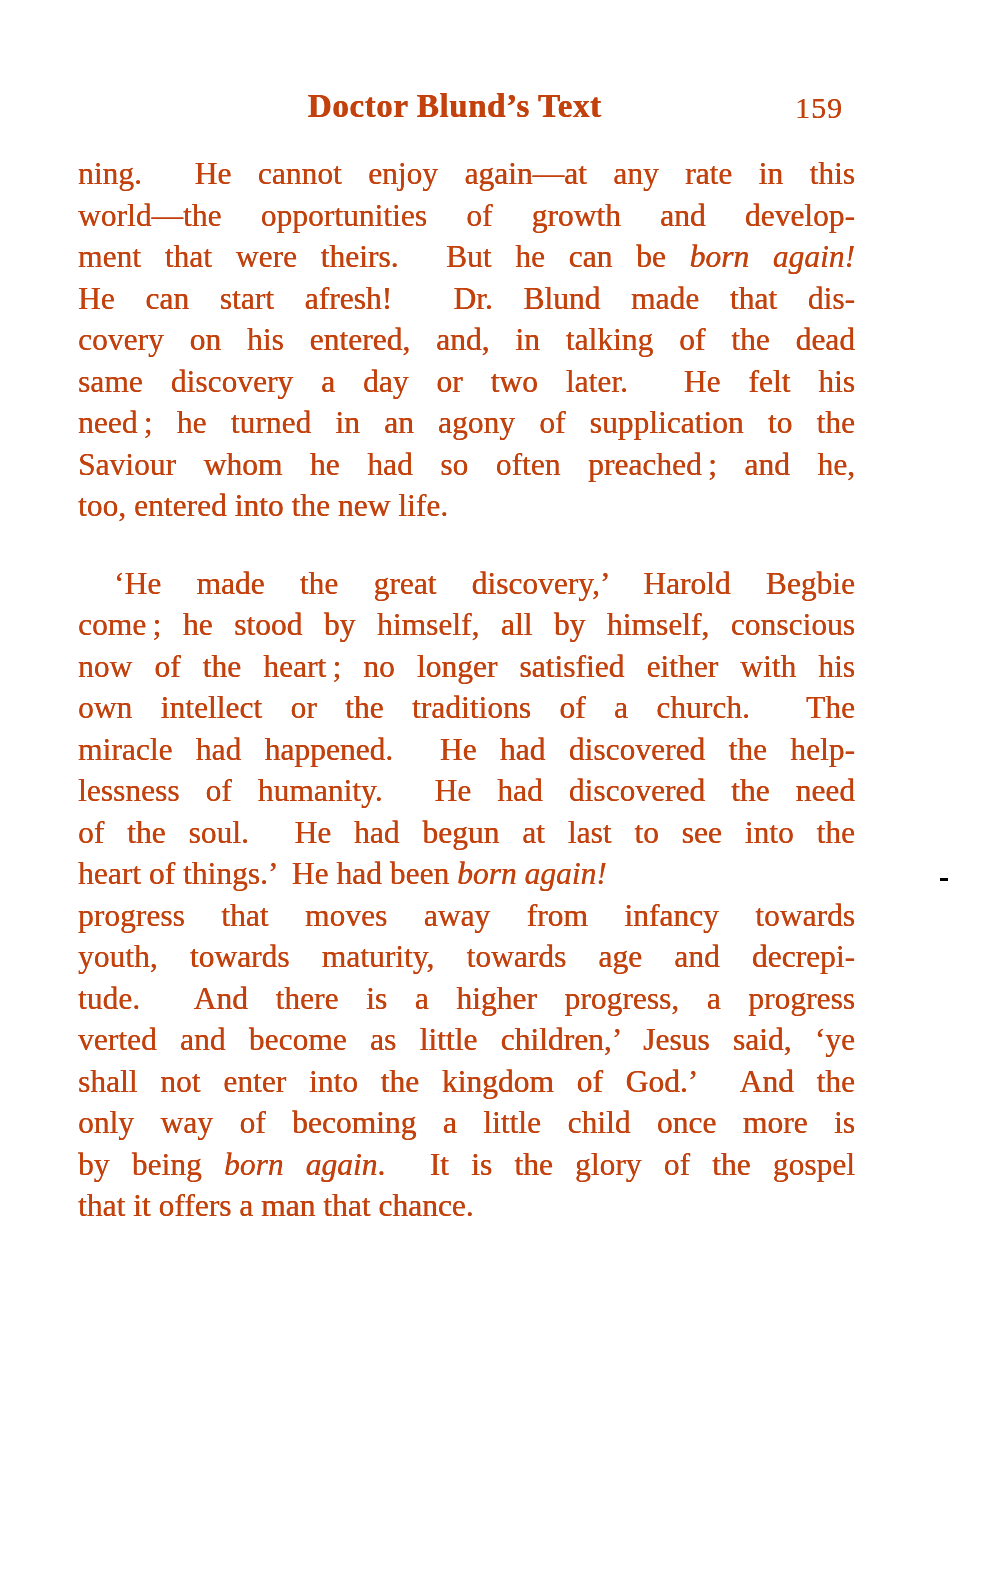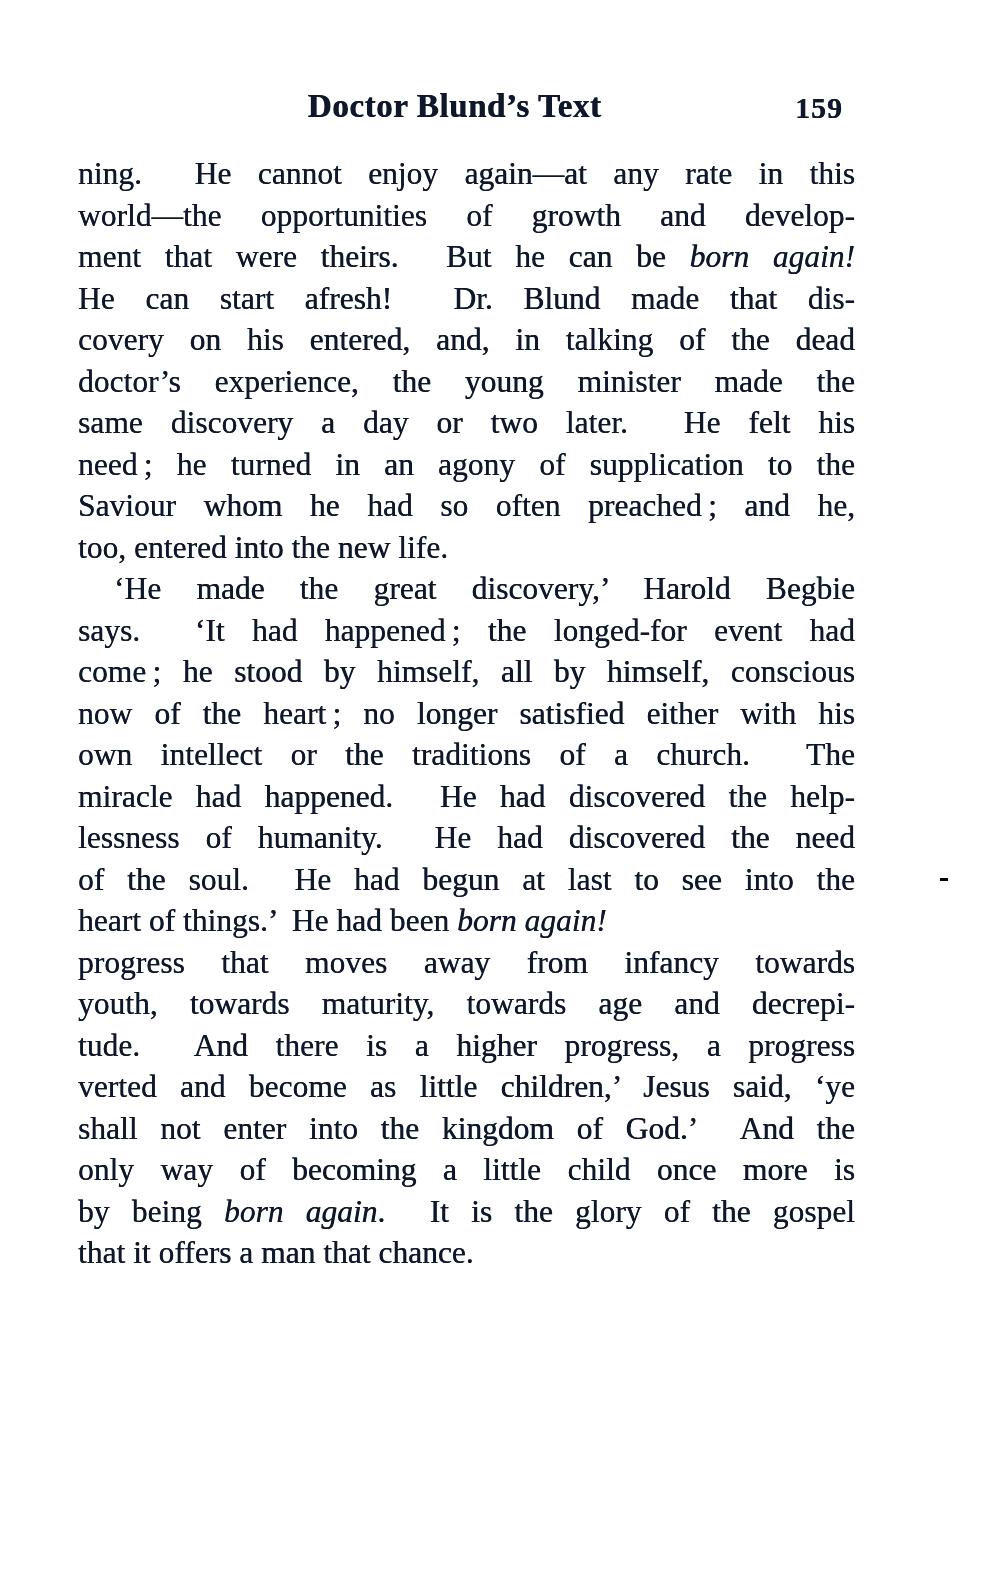"Doctor Blund’s Text" .page { color: #0f172a -> #c2410c }
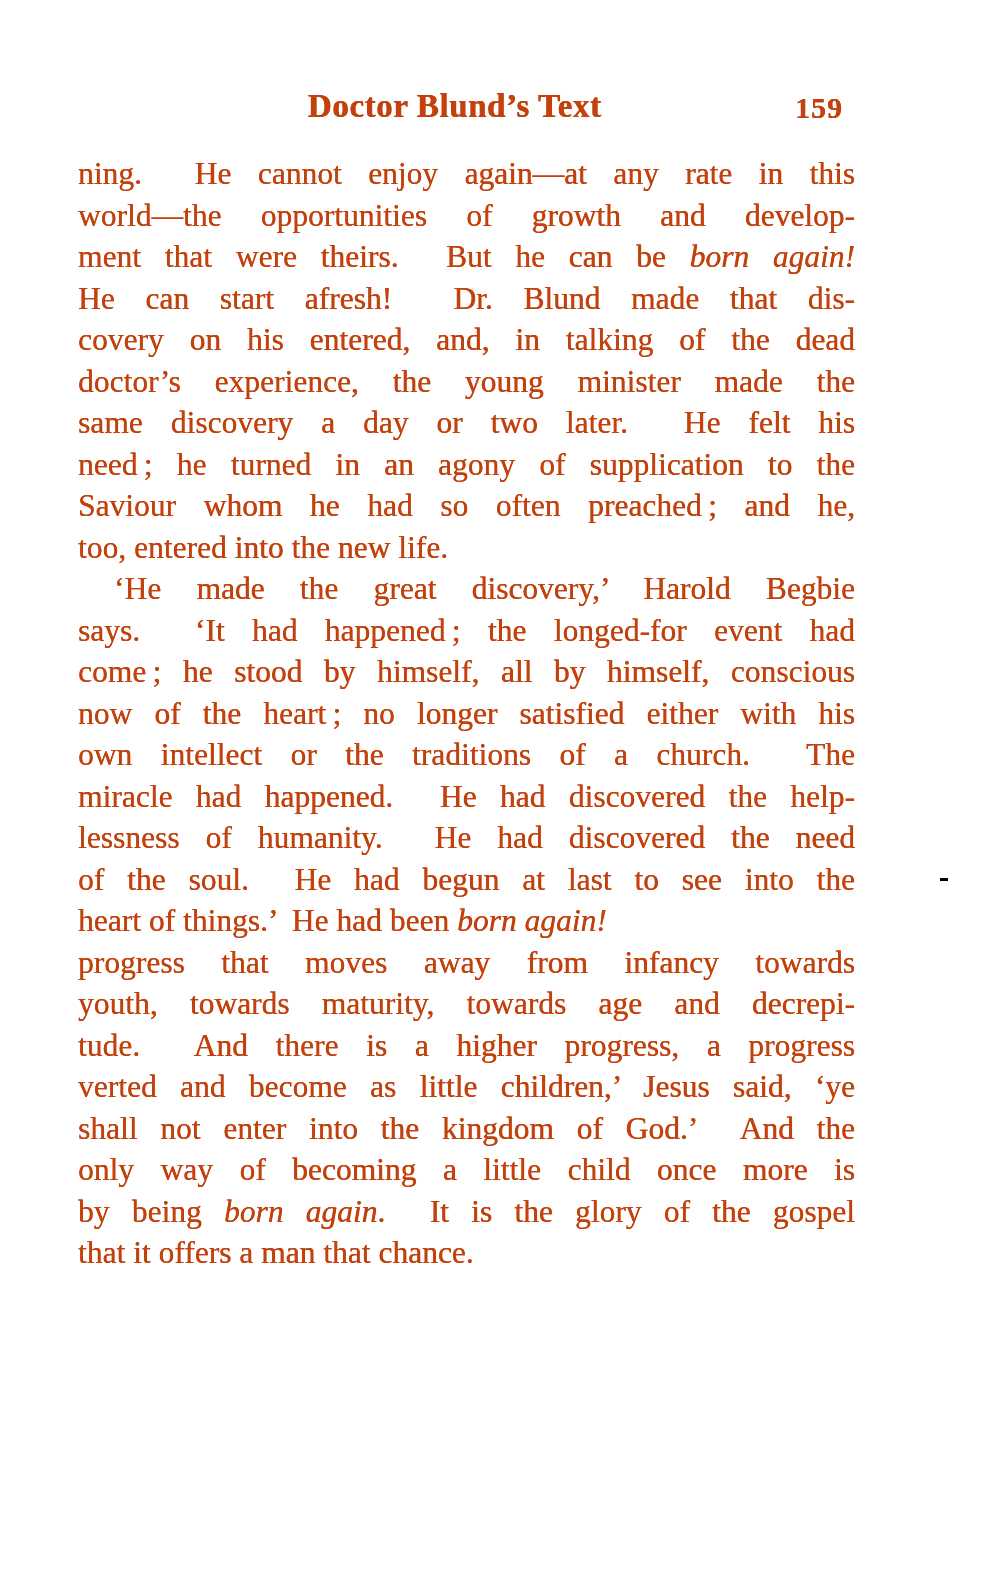"159" .page-number { font-weight: bold -> none }
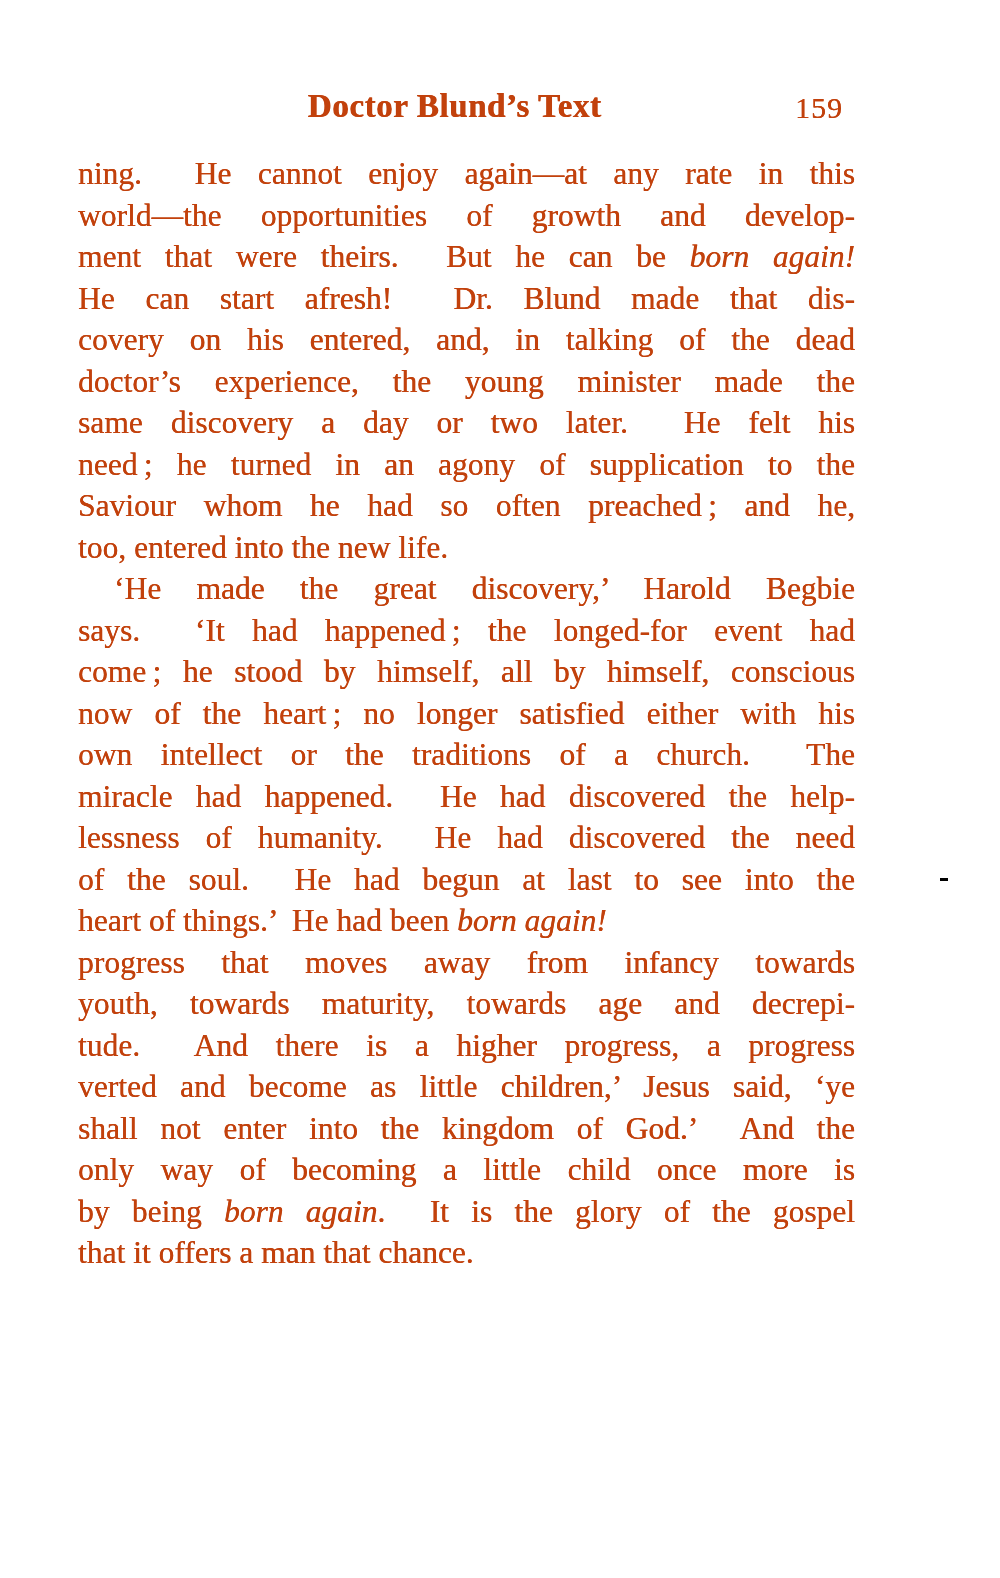"doctor’s experience, the young minister" div.line { html: <div><span>doctor’s experience, the young minister made the</span></div> -> none }
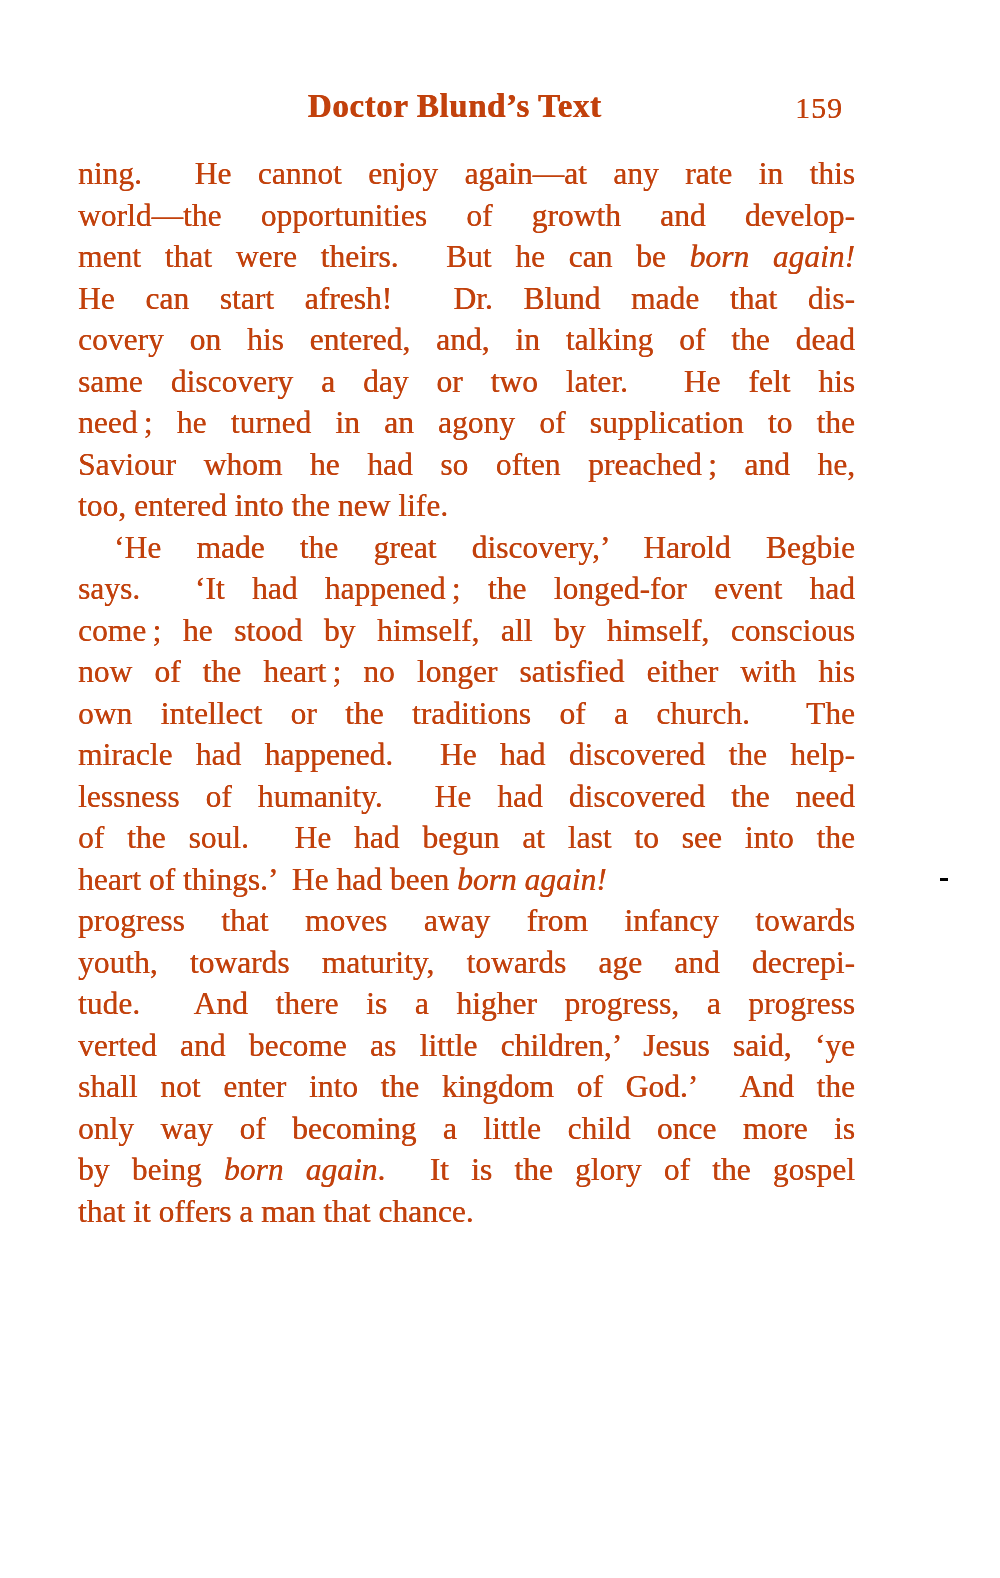"‘He made the great discovery,’" .line.indent { margin-top: none -> 36px }
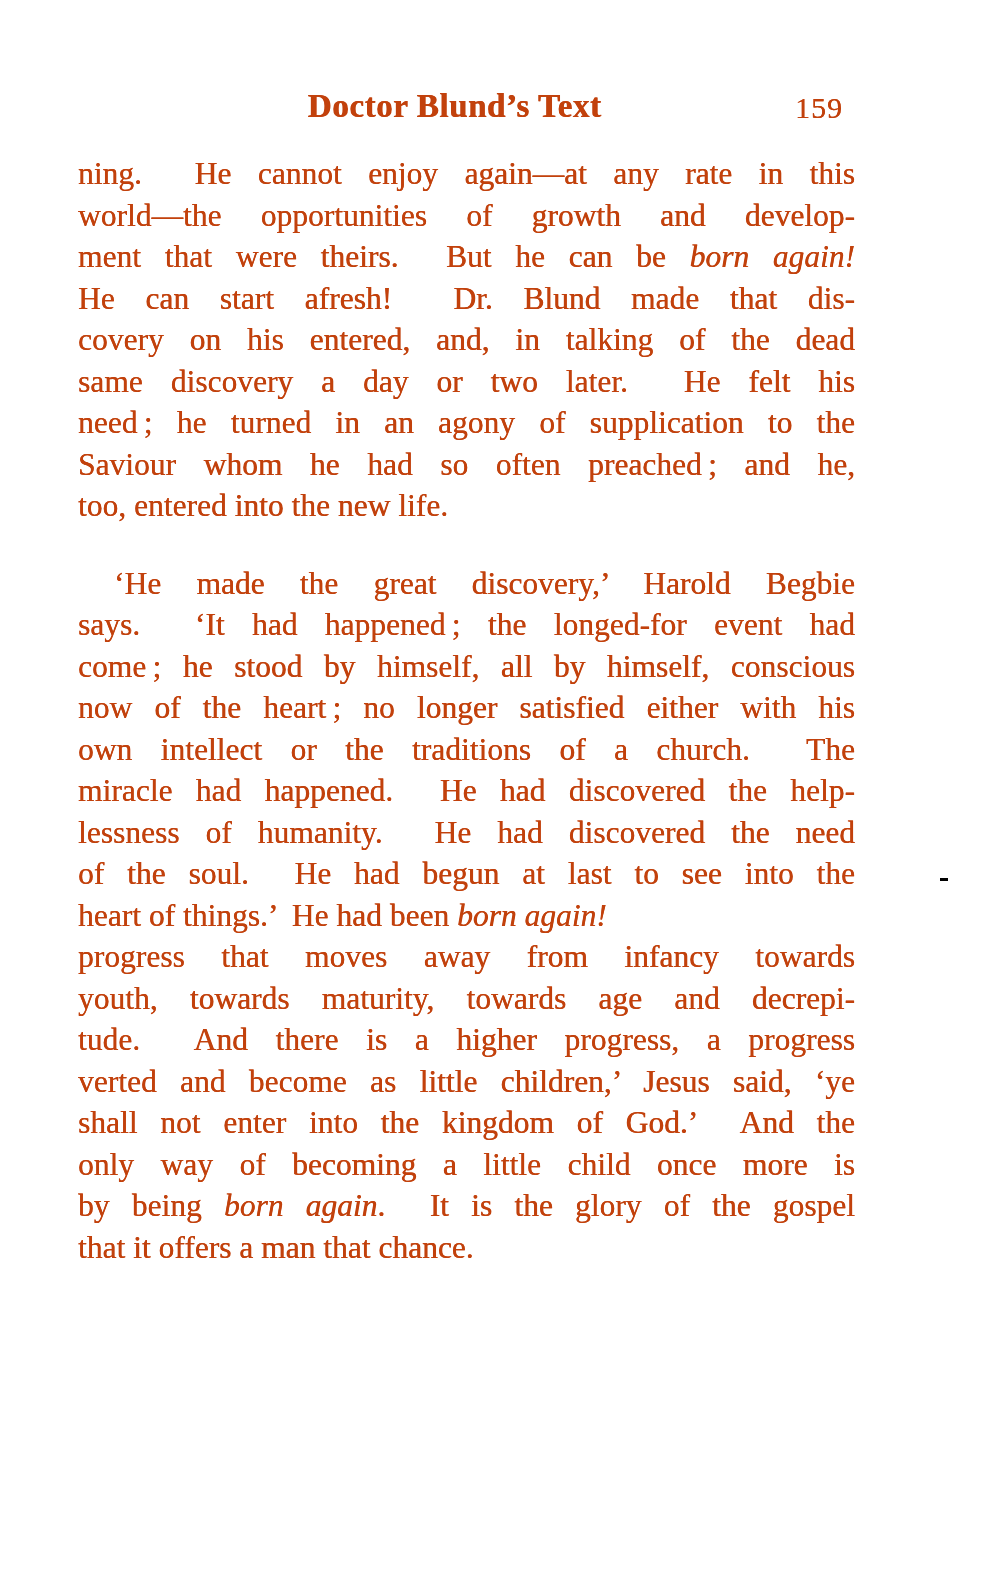"says. ‘It had happened ;" div.line { html: <div><span>says. ‘It had happened ; the longed-for event had</span></div> -> none }
